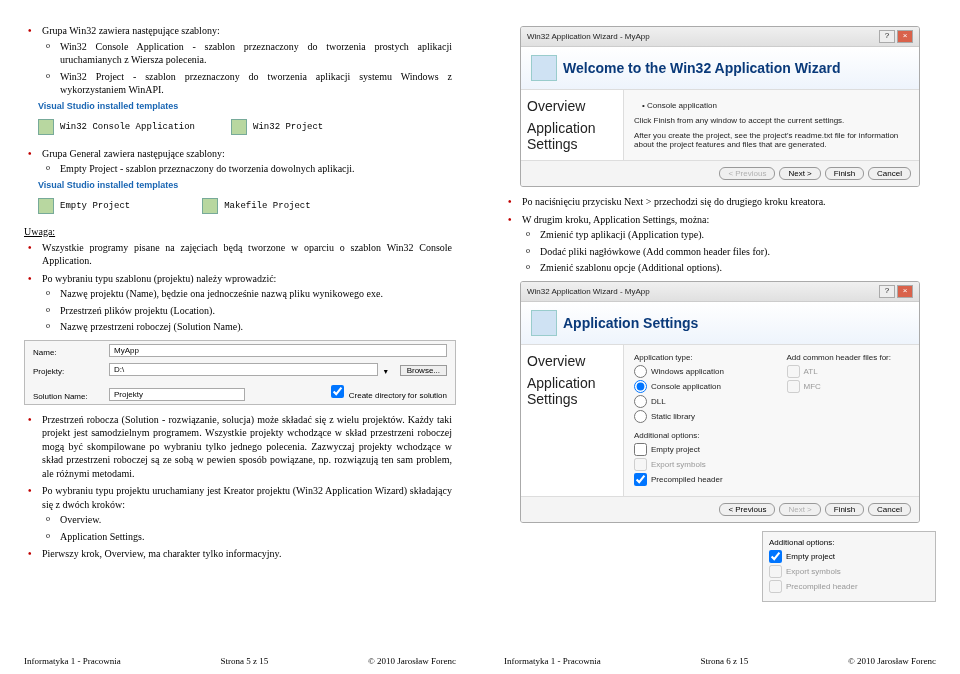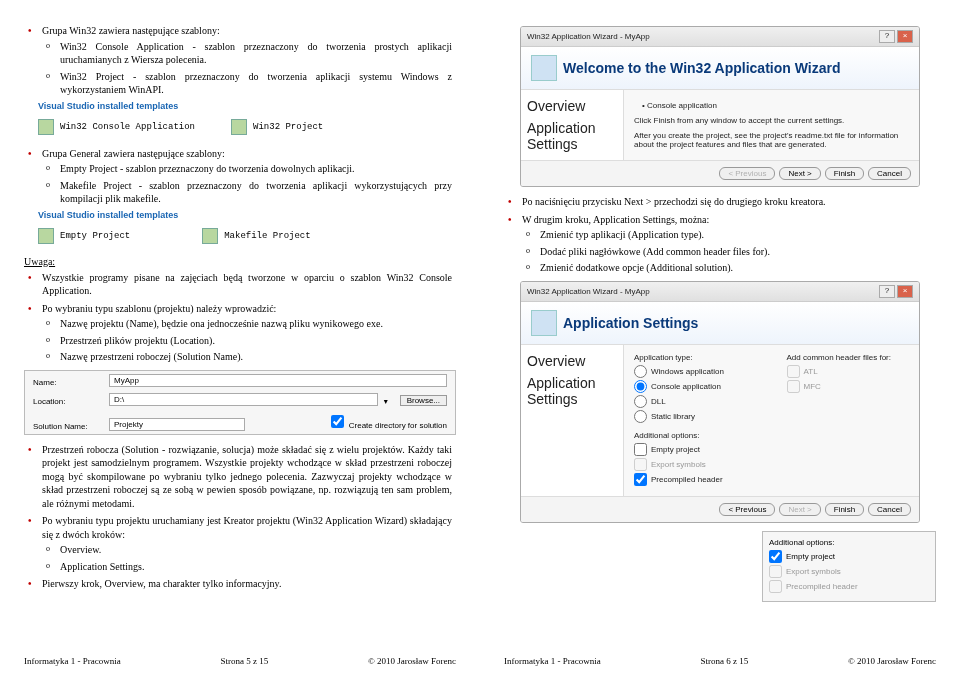"Makefile Project - szablon przeznaczony" li { html: <li>Makefile Project - szablon przeznaczony do tworzenia aplikacji wykorzystujących przy kompilacji plik makefile.</li> -> none }
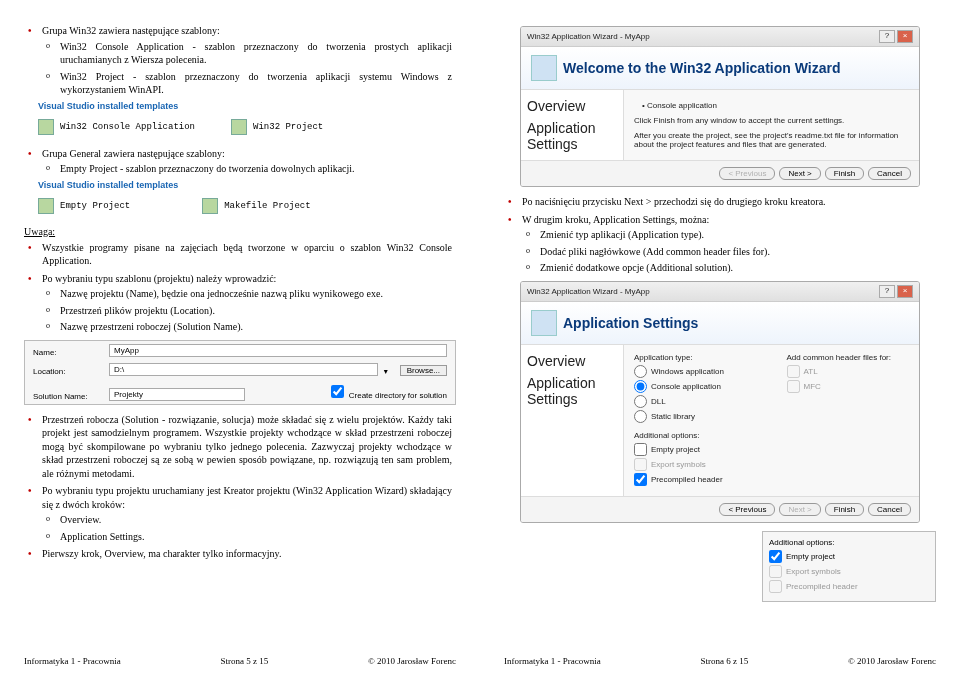"Zmienić dodatkowe opcje (Additional" li { text: dodatkowe opcje (Additional solution -> szablonu opcje (Additional options }
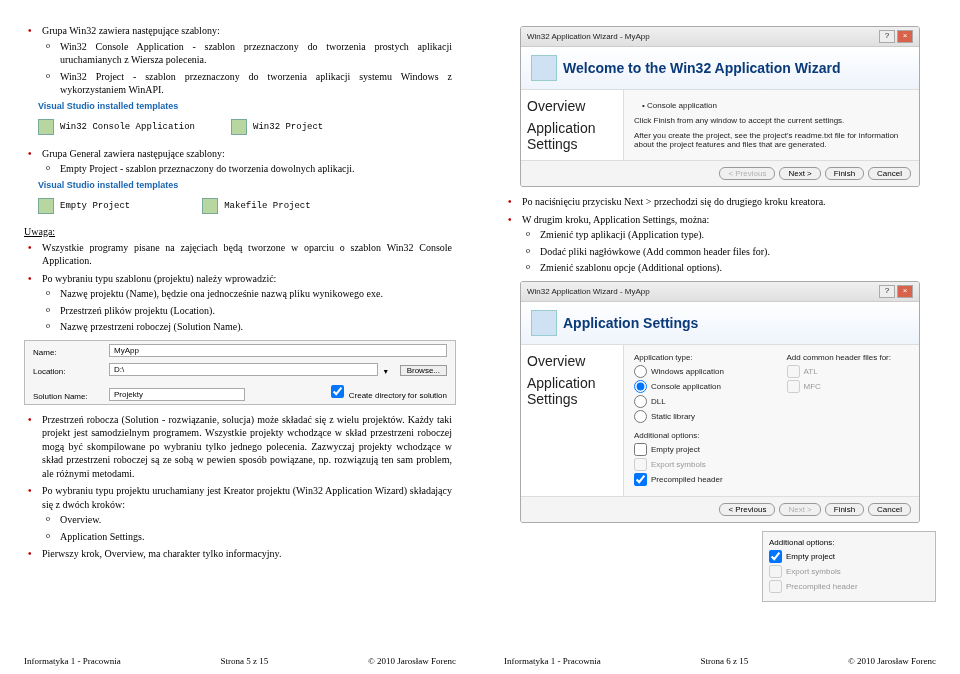"Location:" span.lbl { text: Location -> Projekty }
